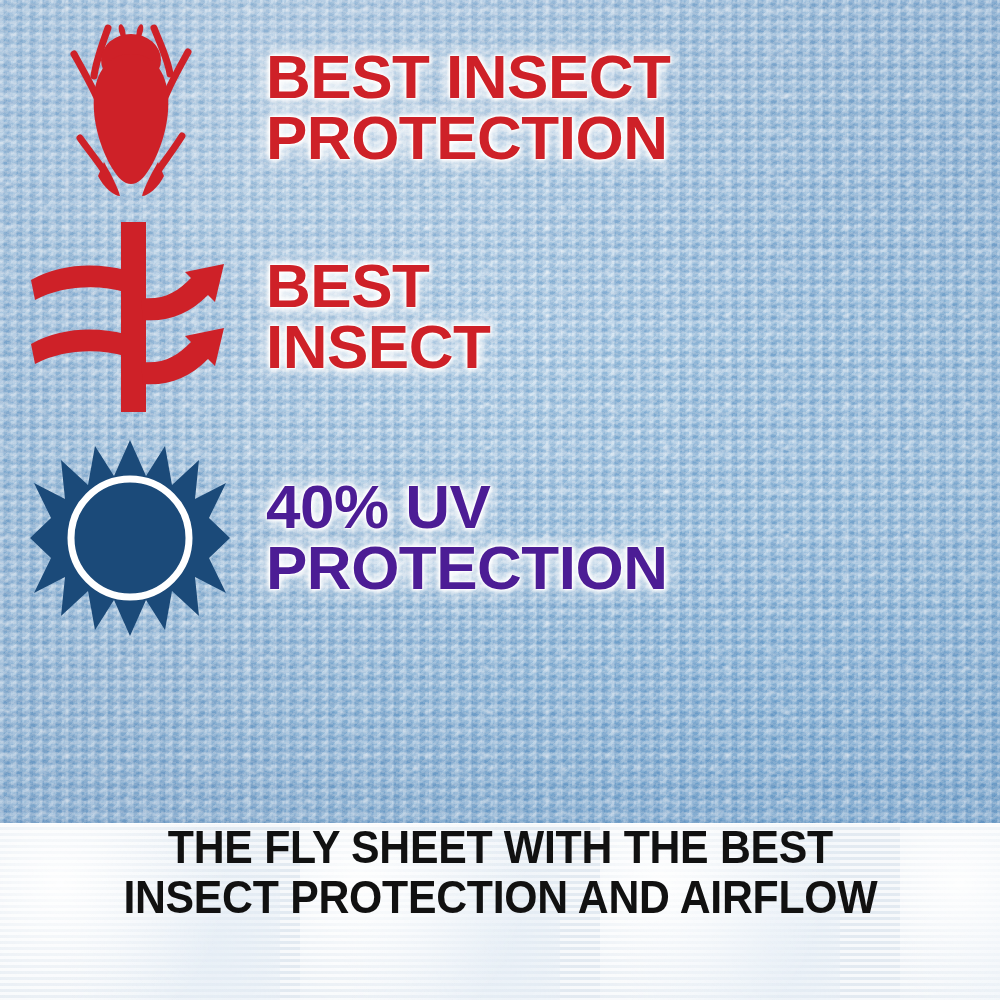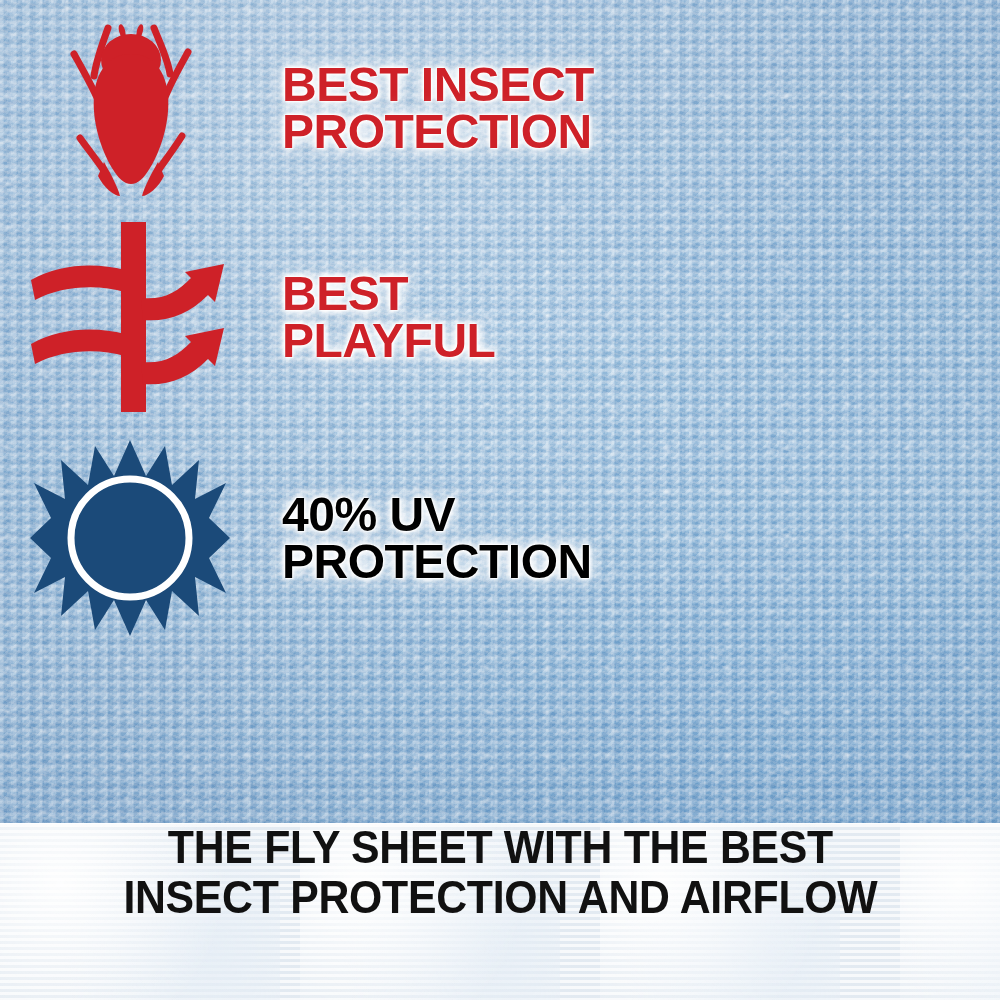"BEST INSECT" .feature-text { font-size: 48px -> 62px; margin: 16px -> 0 }
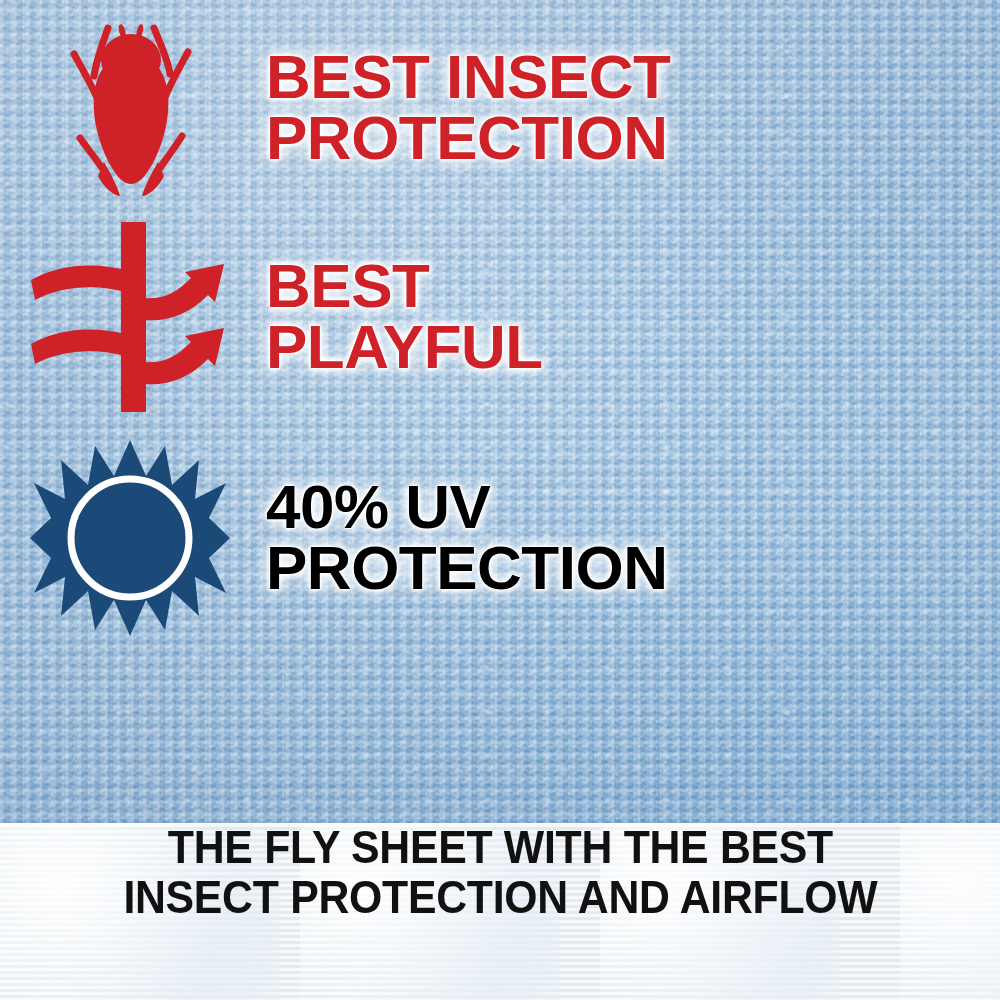"BEST" p.feature-text { text: PLAYFUL -> INSECT }
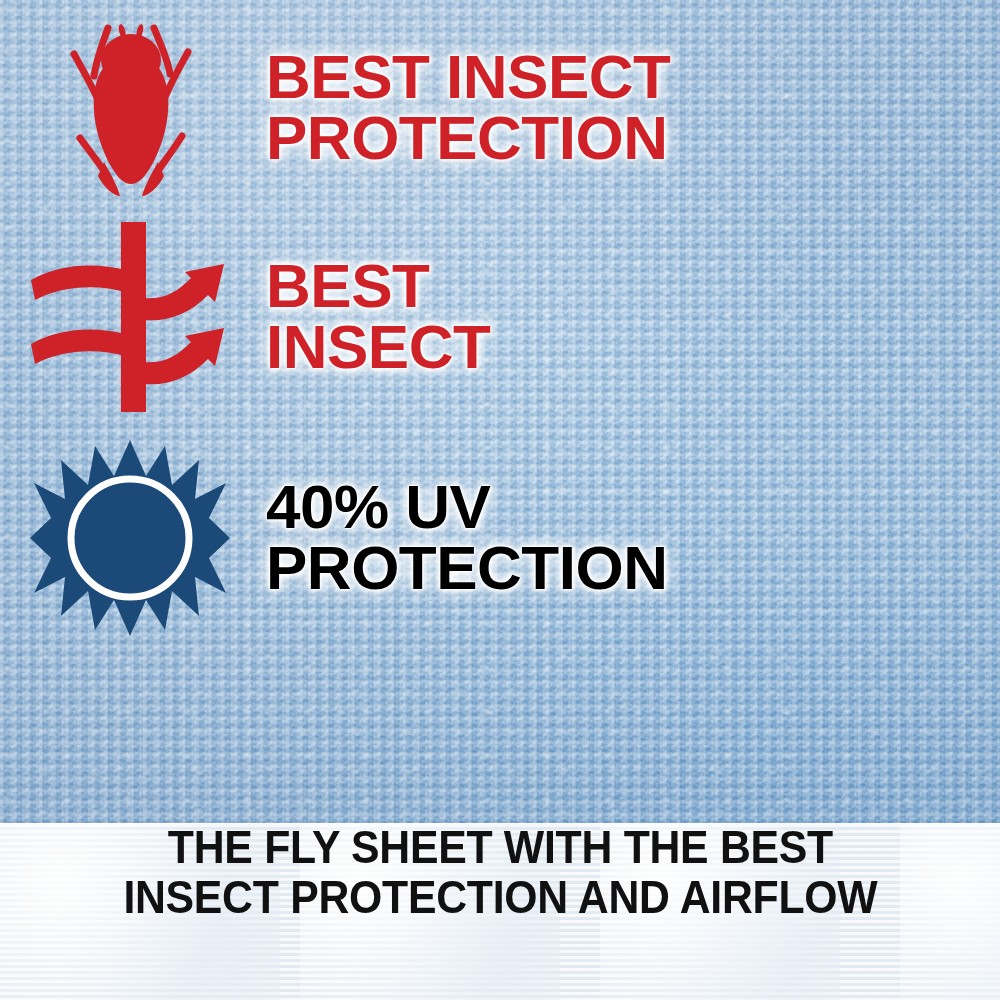"40% UV" .feature-text.navy { color: #000000 -> #4c1d95 }
